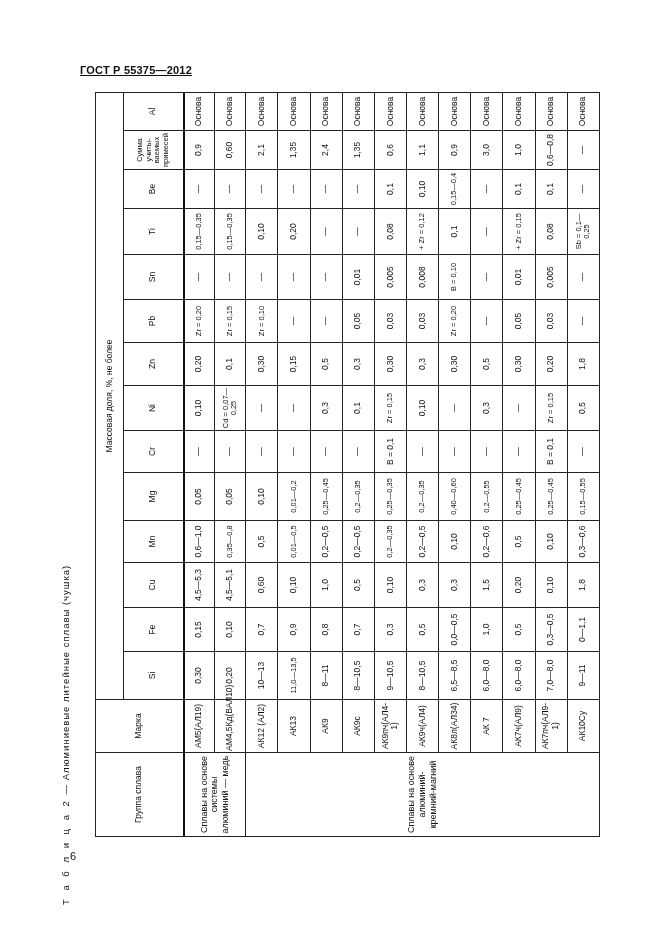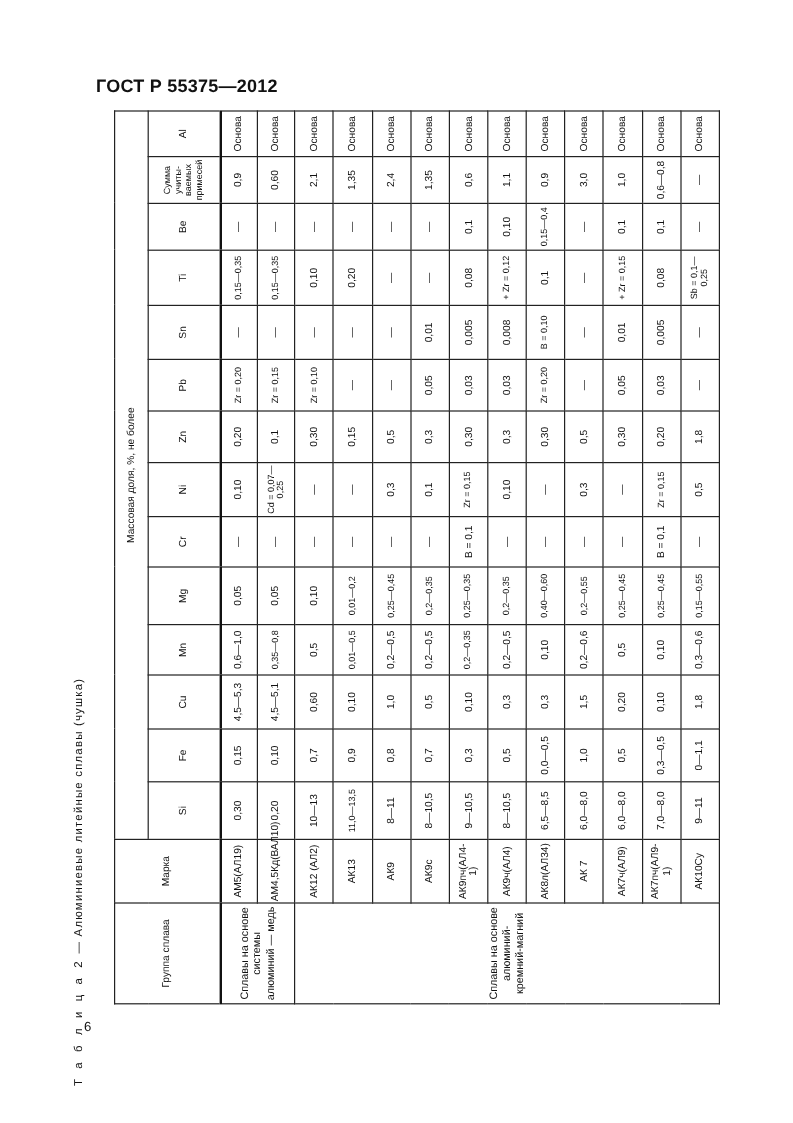"ГОСТ Р 55375—2012" .doc-header { font-size: 15px -> 11px; text-decoration: none -> underline }
